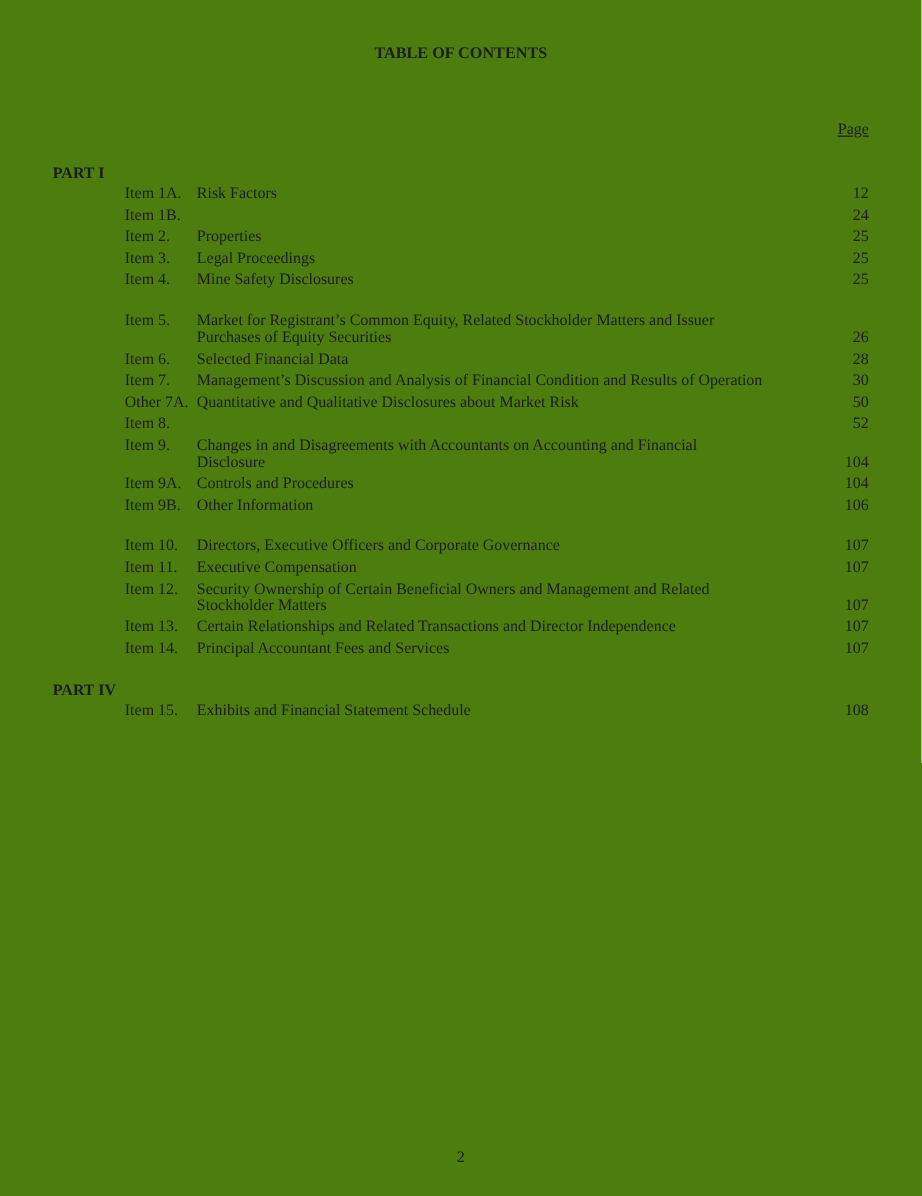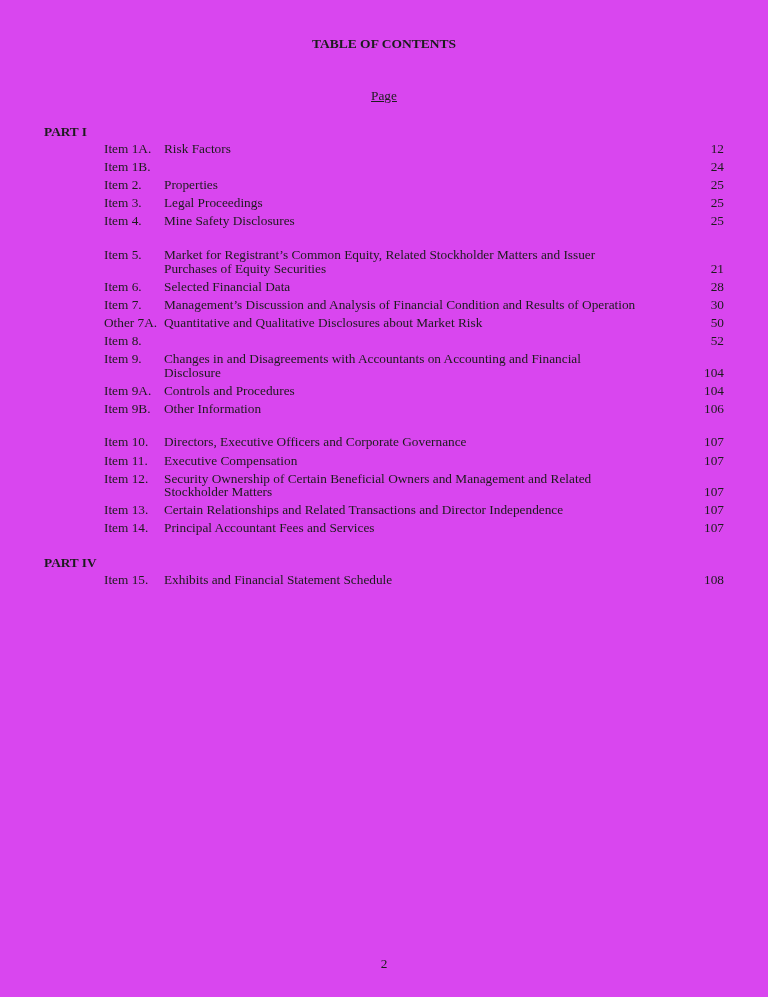"TABLE OF CONTENTS" .page { background: #d946ef -> #4d7c0f }
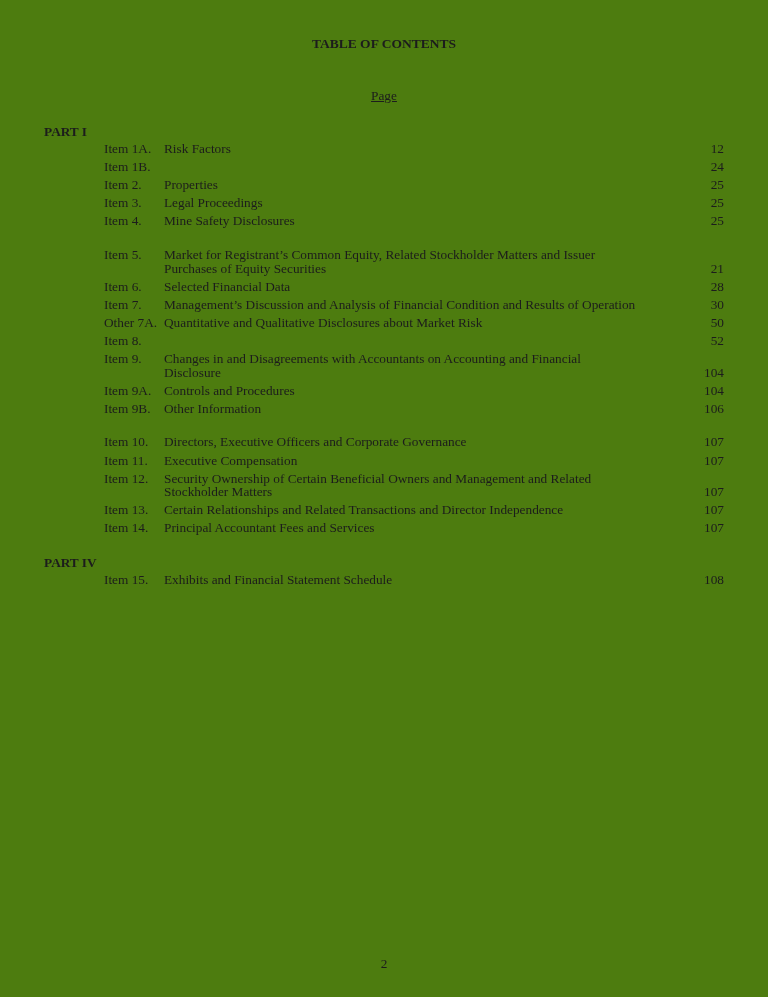"Page" .page-col-header-row { margin-top: 36px -> 48px; text-align: center -> right }
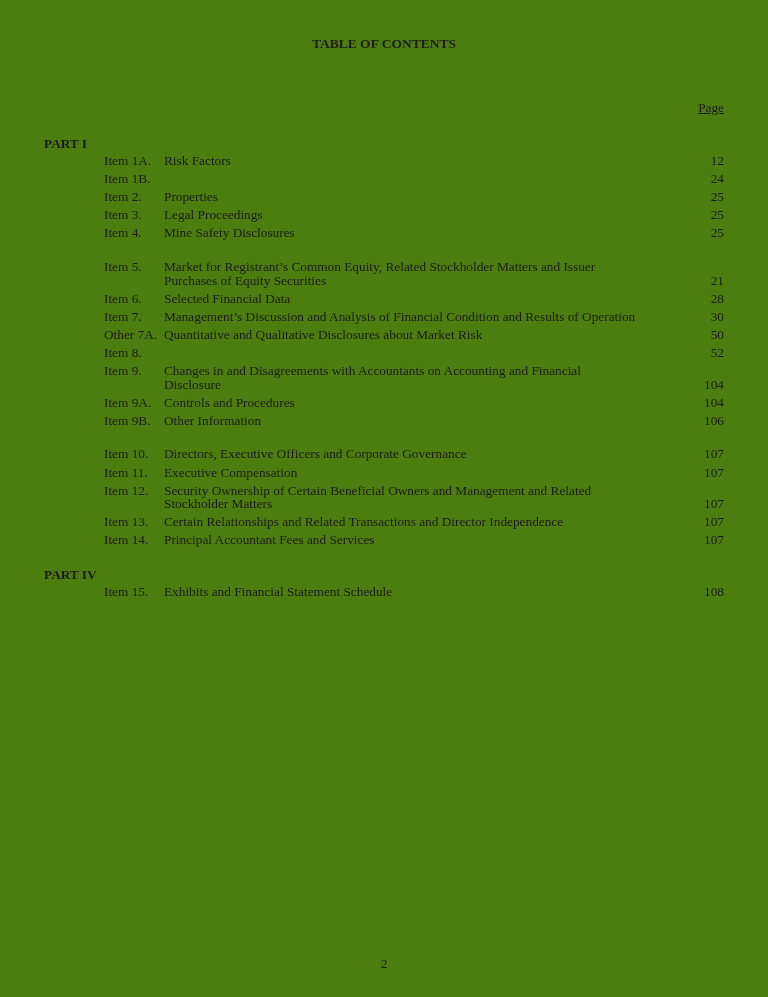"21" span.item-page { text: 21 -> 26 }
